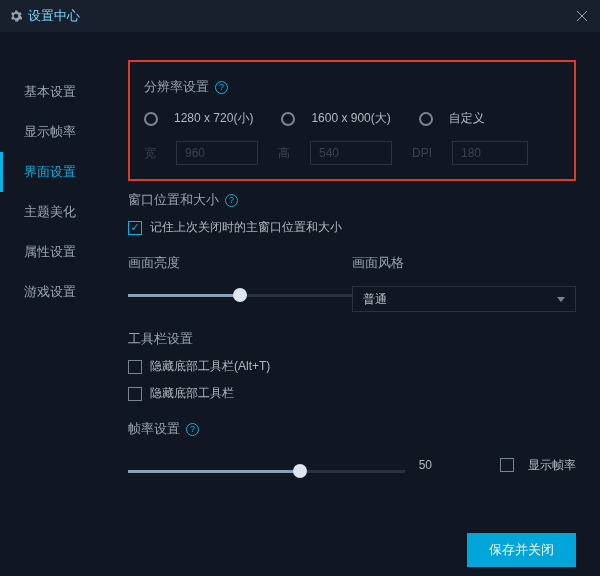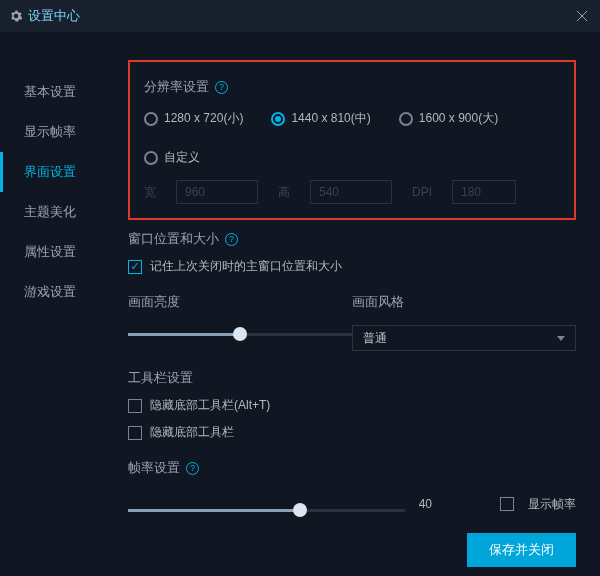"1280 x 720(小)" .radio { gap: 6px -> 16px }
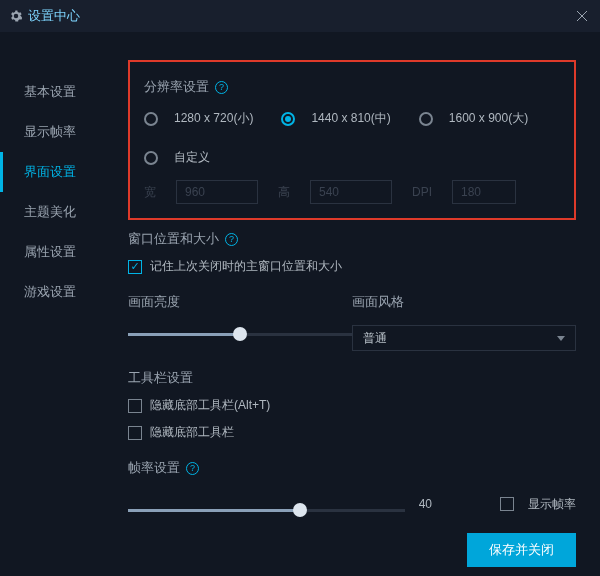"1440 x 810(中)" label.radio { html: <label> <span> <span></span> </span> <span>1440 x 810(中)</span> </label> -> none }
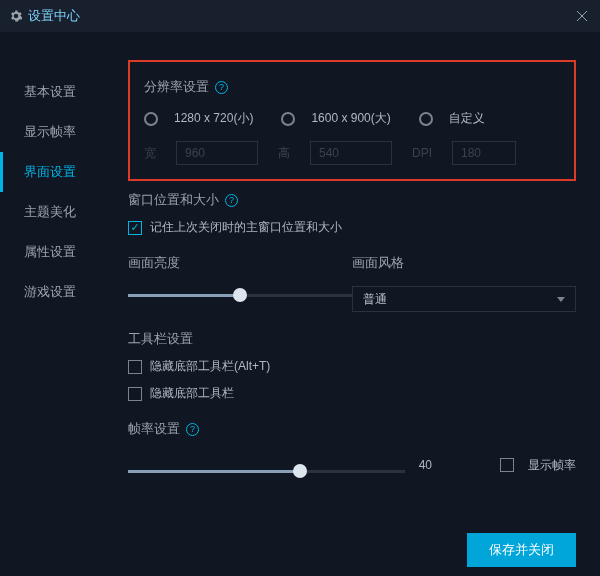"180" input.finput { width: 64px -> 76px }
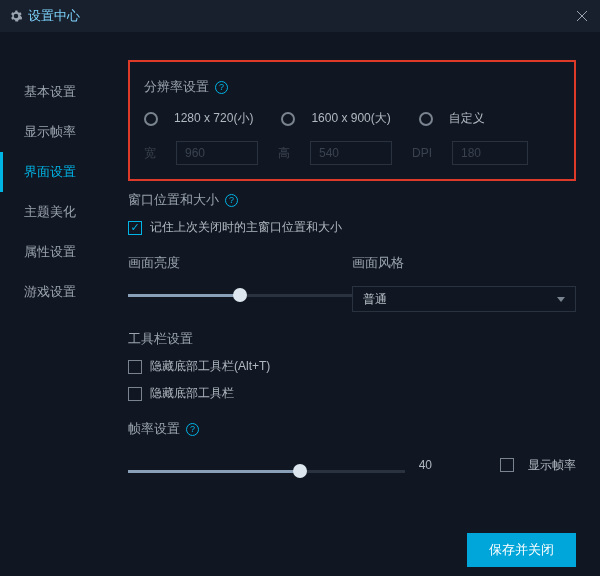"40" span { text: 40 -> 50 }
